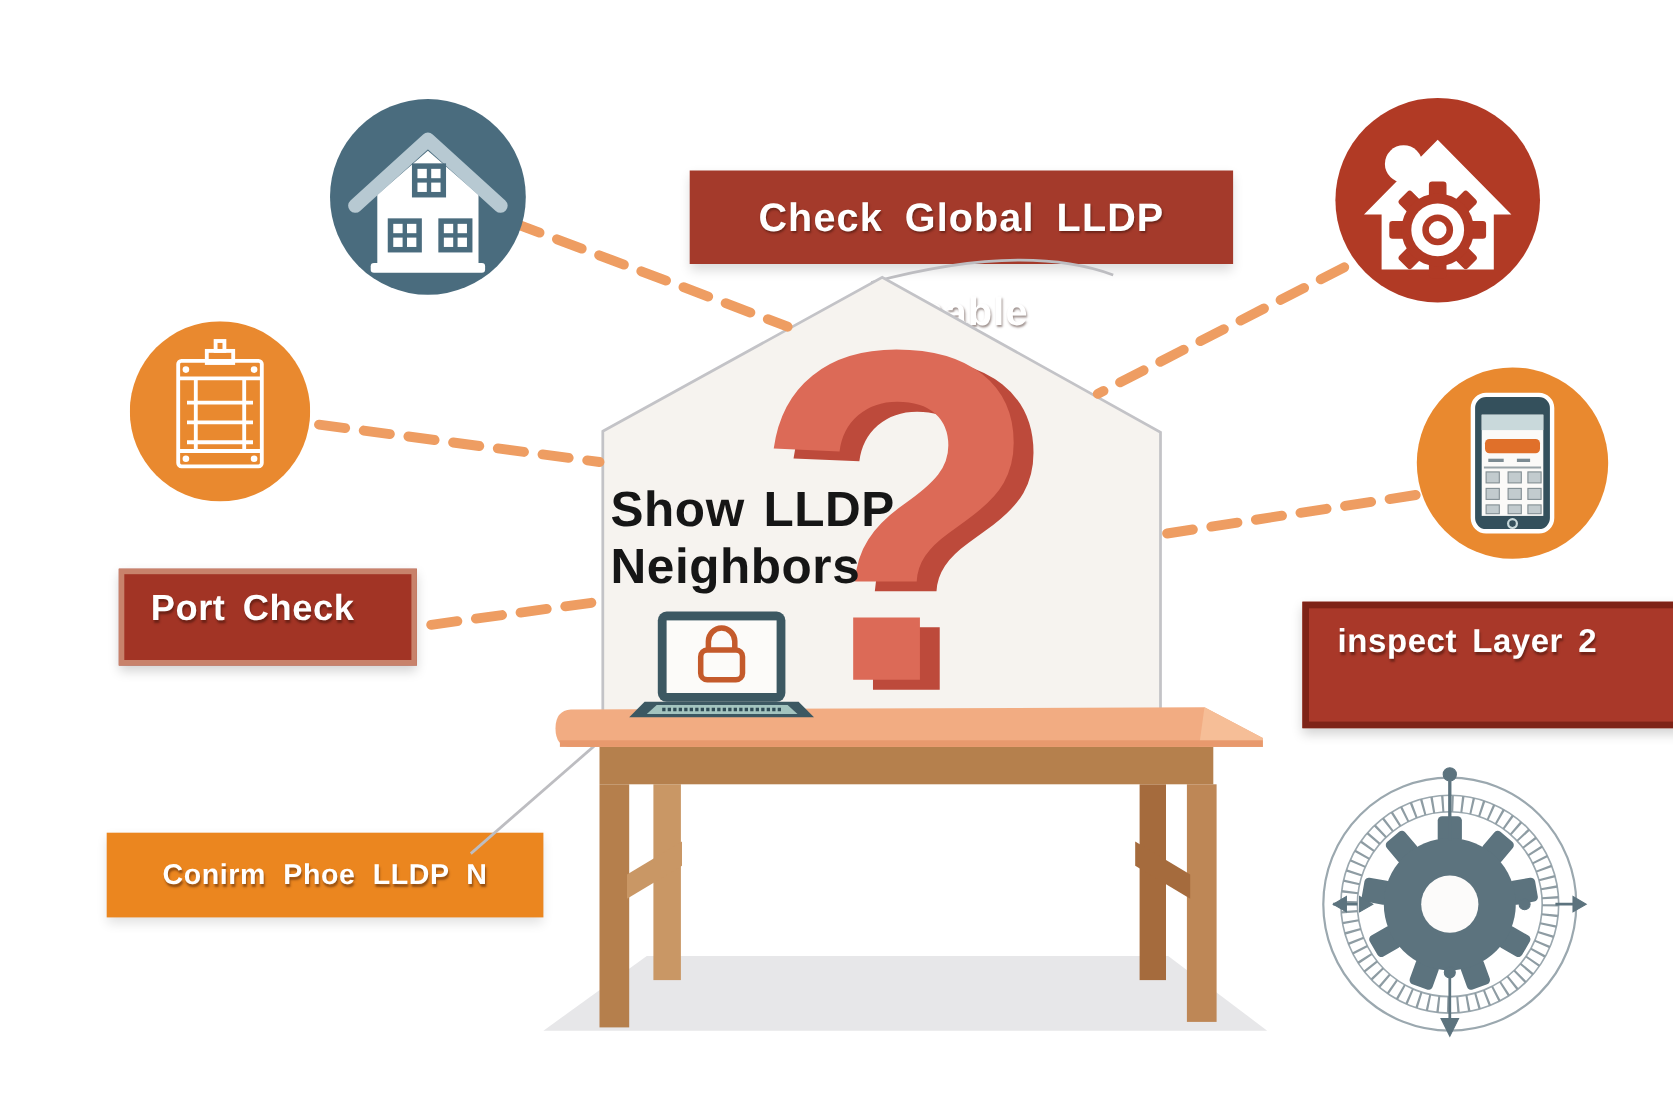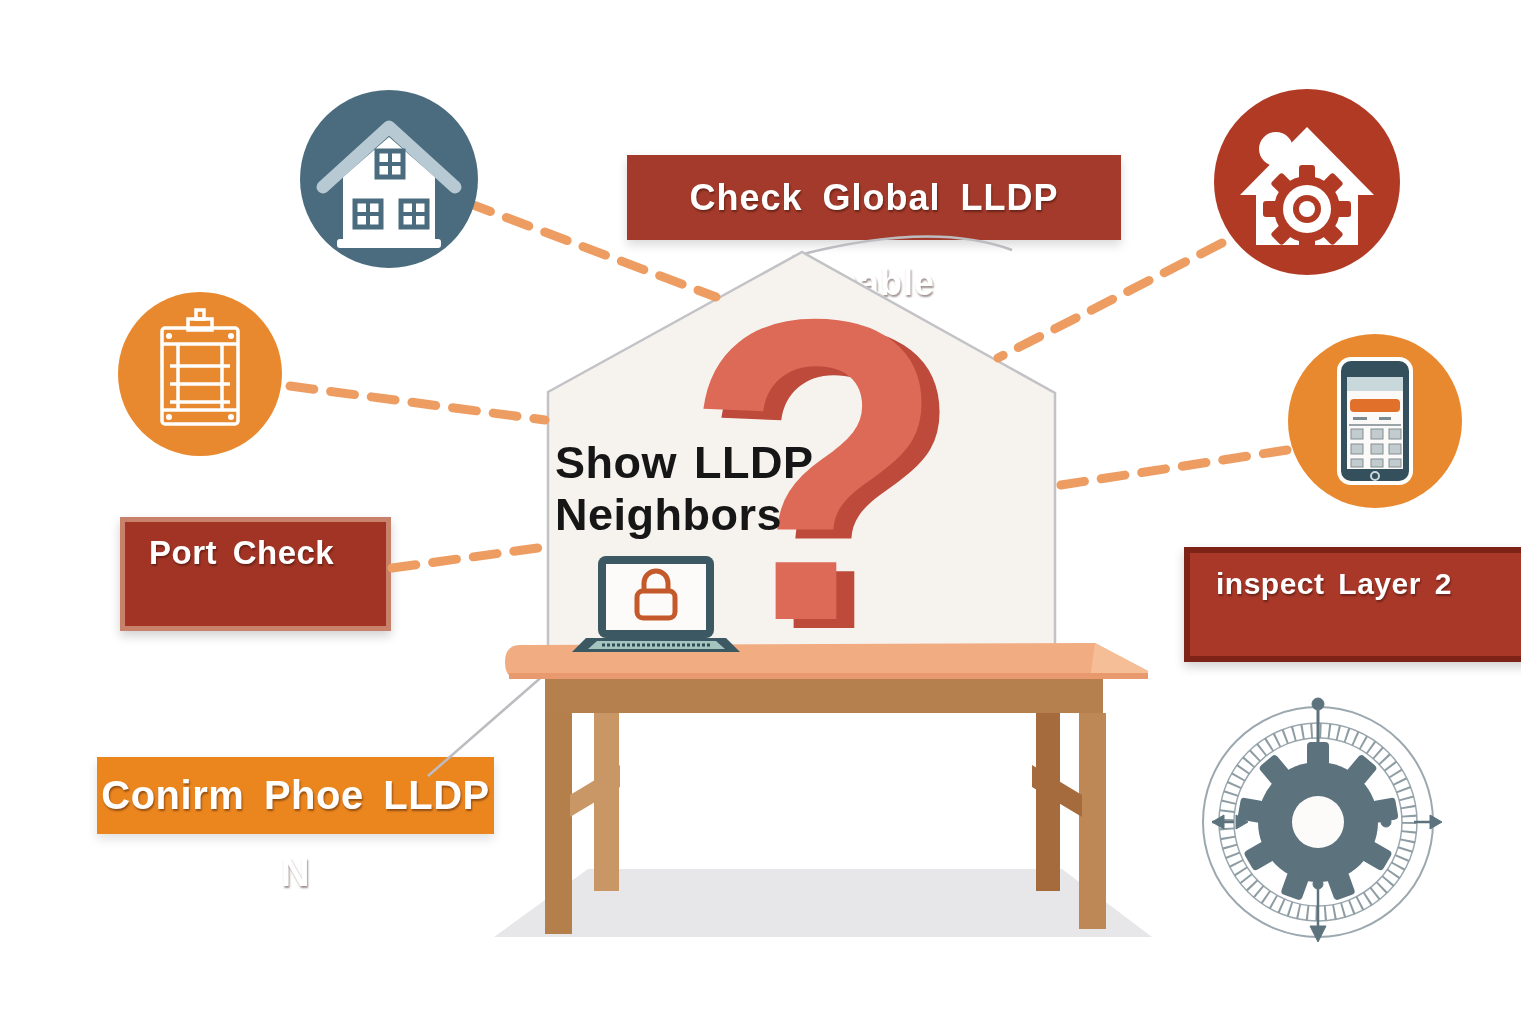"Port Check" #port-box { height: 114px -> 88px; margin-left: 12px -> none }
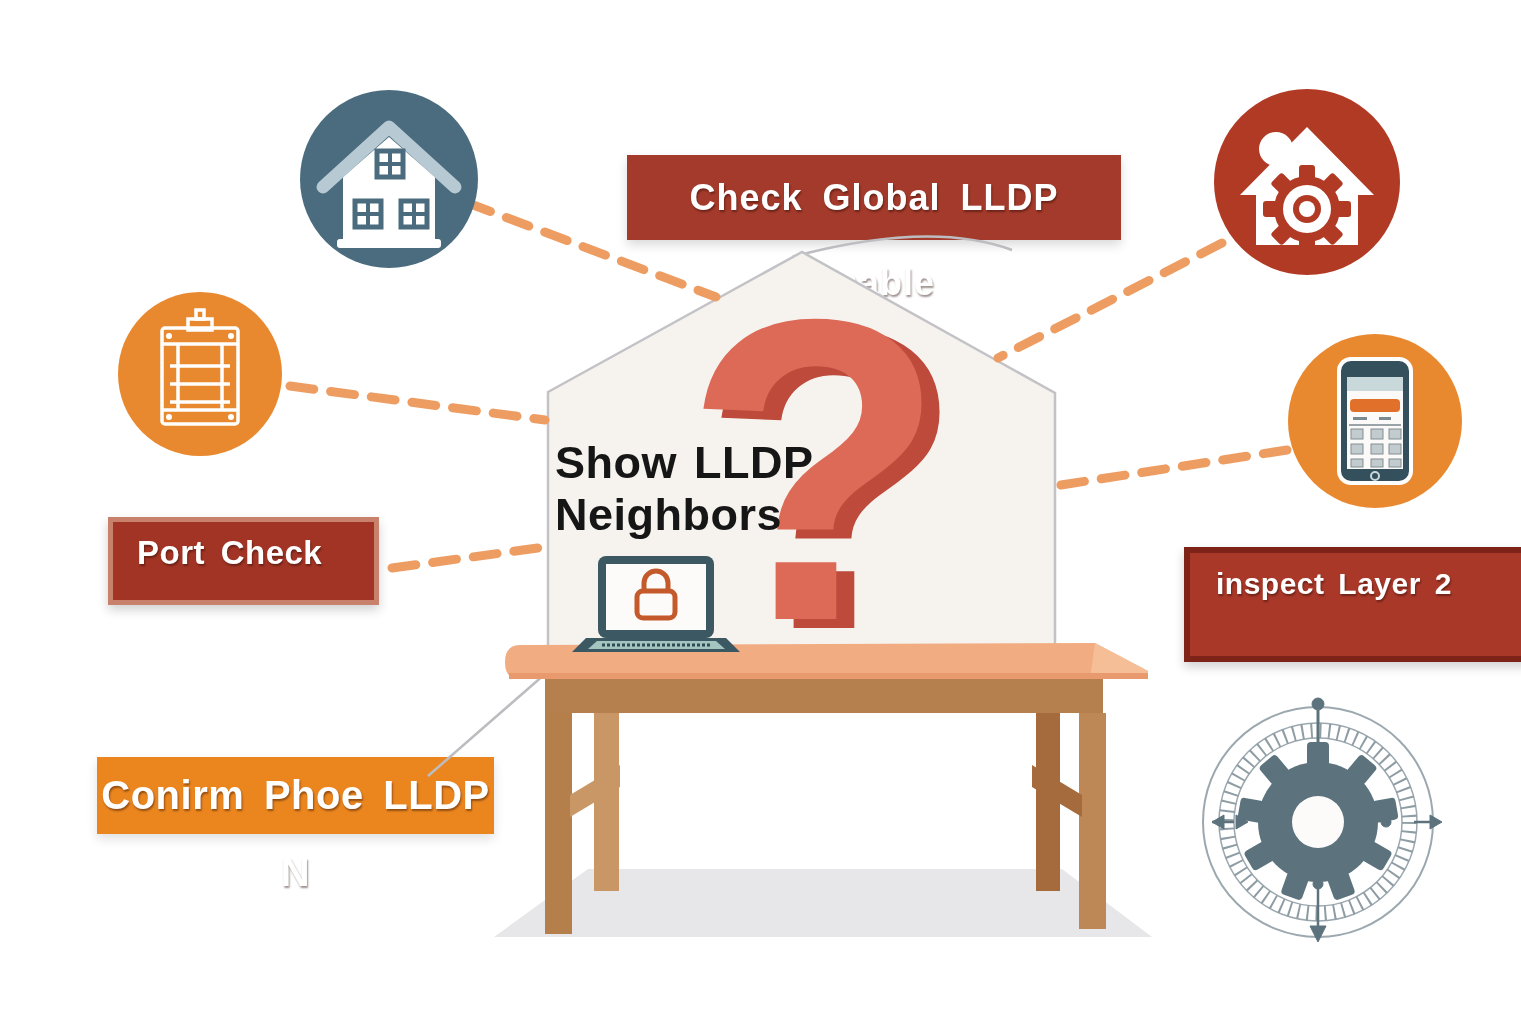"Conirm Phoe LLDP N" #confirm-box { font-size: 40px -> 26px }
